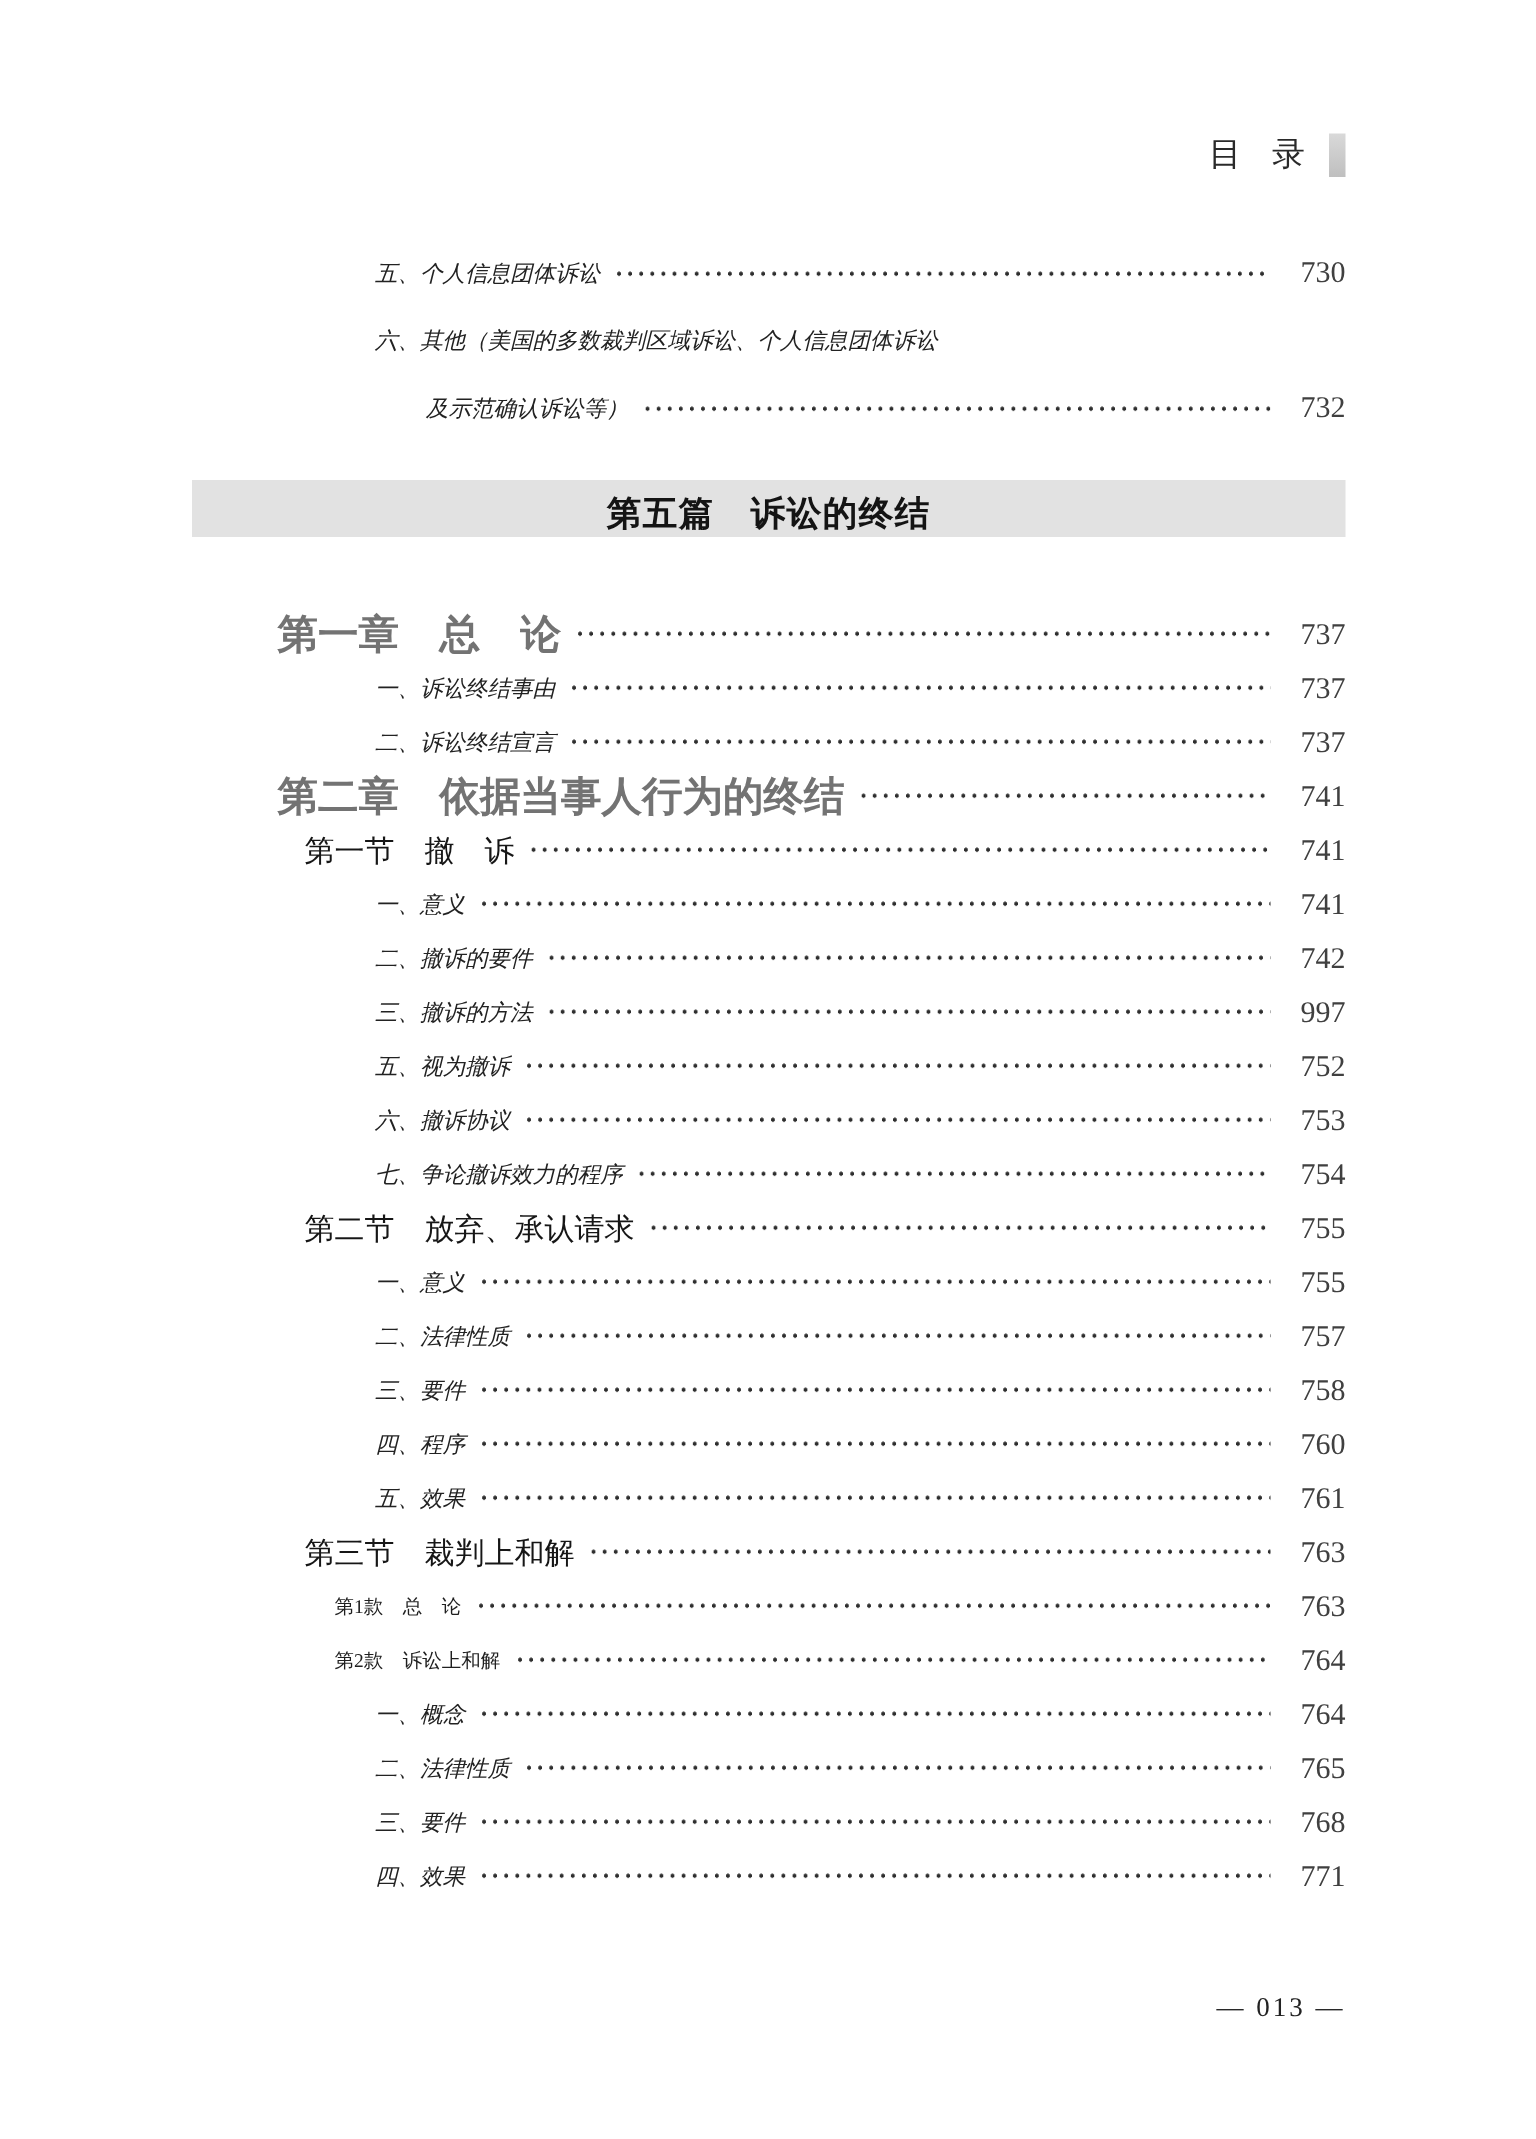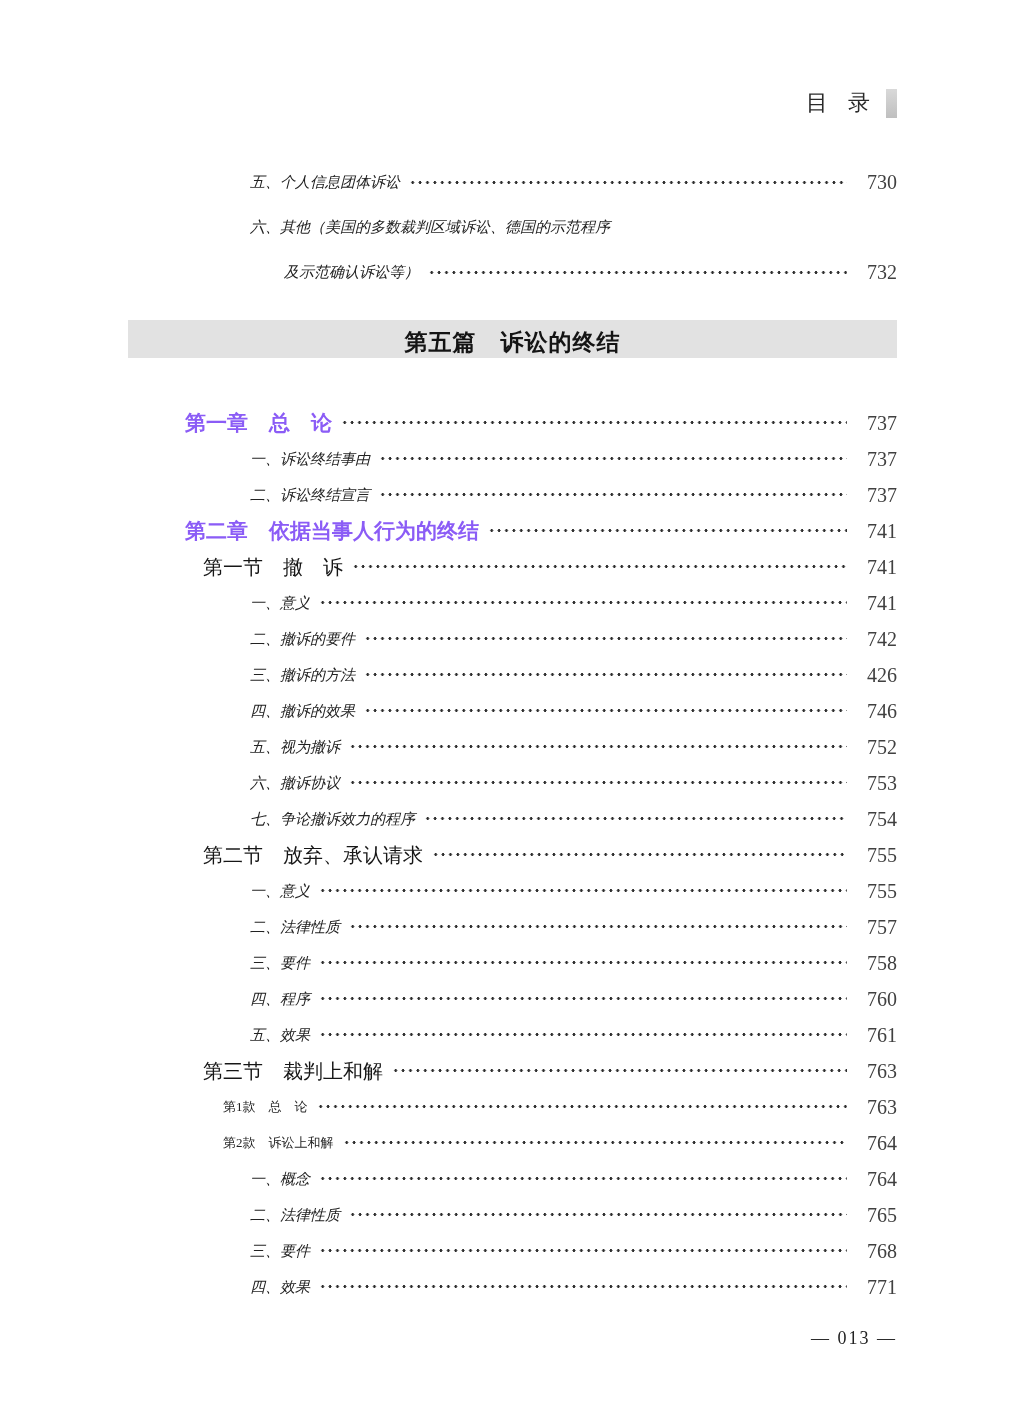"六、其他（美国的多数裁判区域诉讼、德国的示范程序" span.label { text: 德国的示范程序 -> 个人信息团体诉讼 }
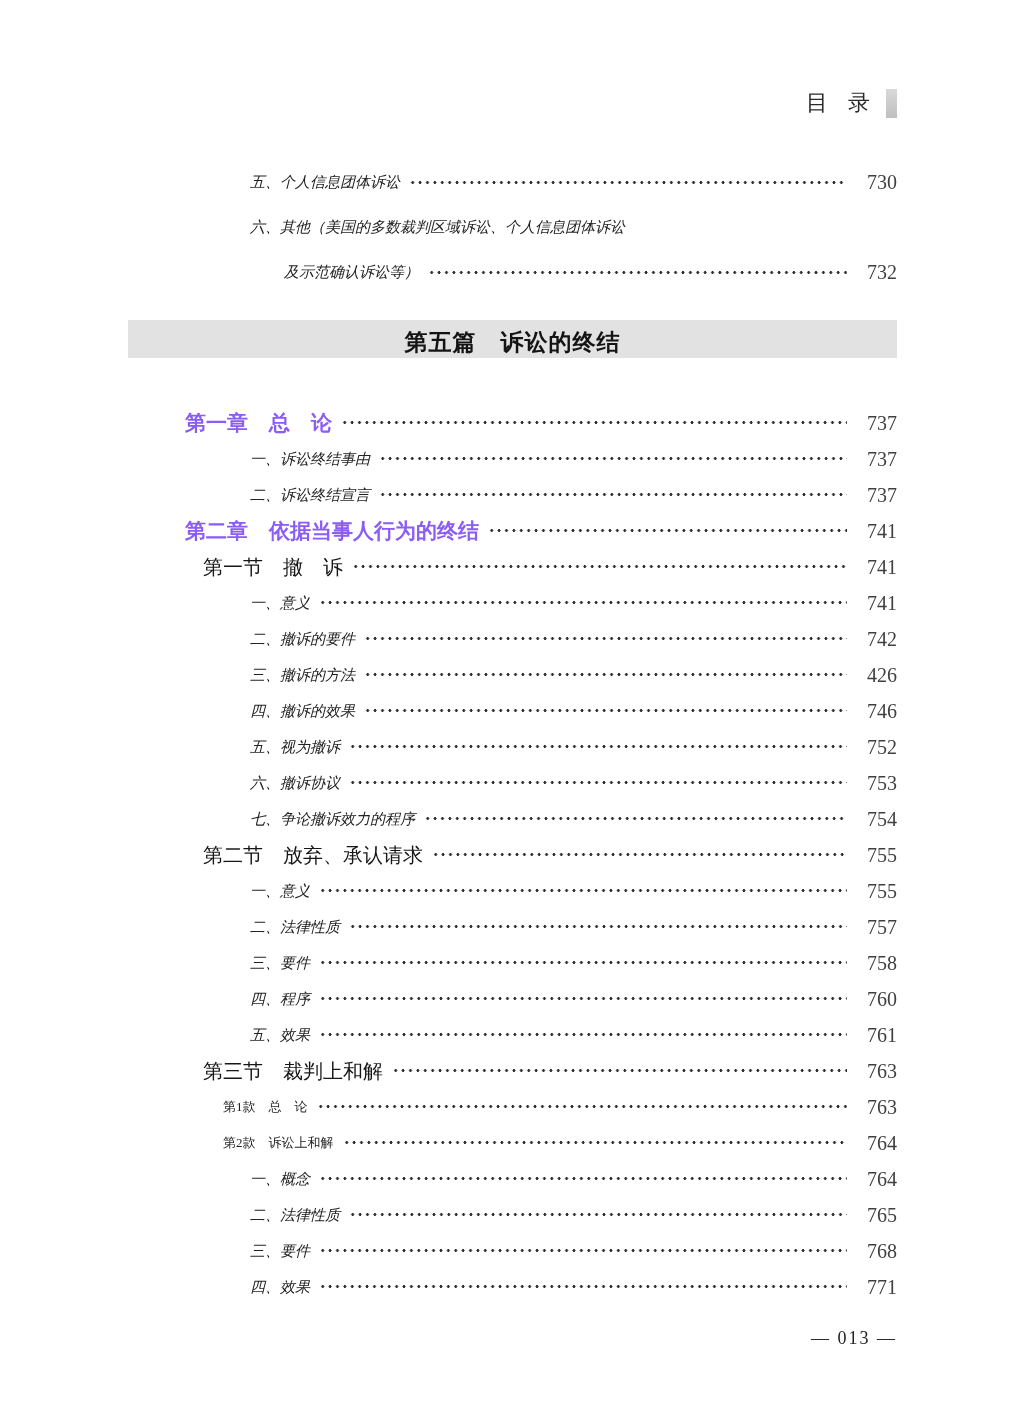"第一章 总 论" .level-chapter .label { color: #8b5cf6 -> #737373; font-size: 21px -> 27px }
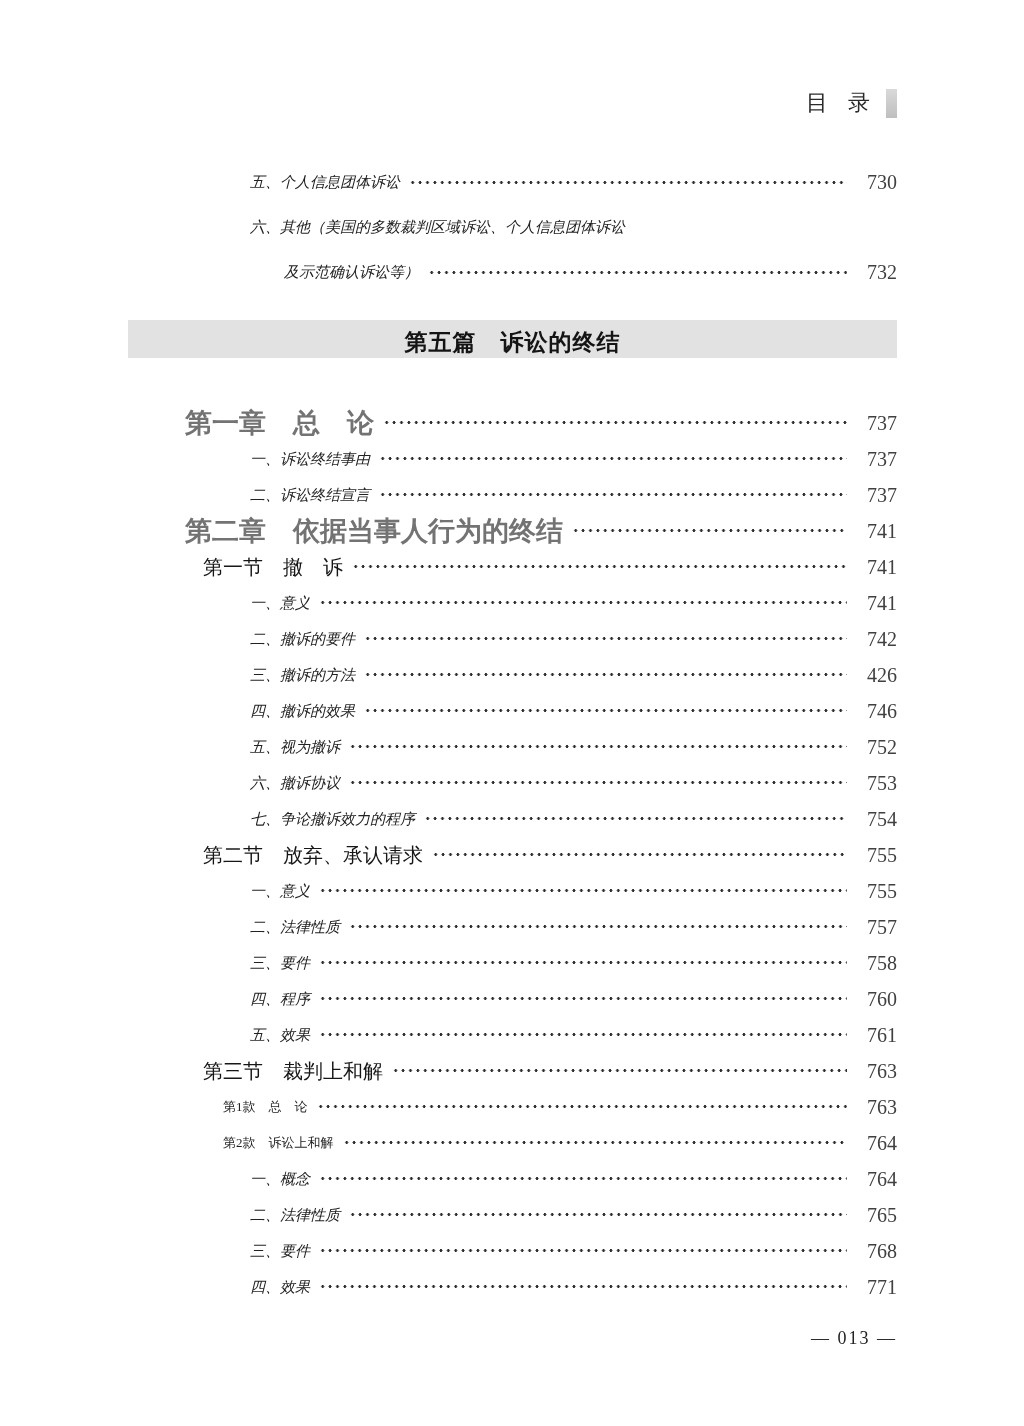"426" span.pagenum { text: 426 -> 997 }
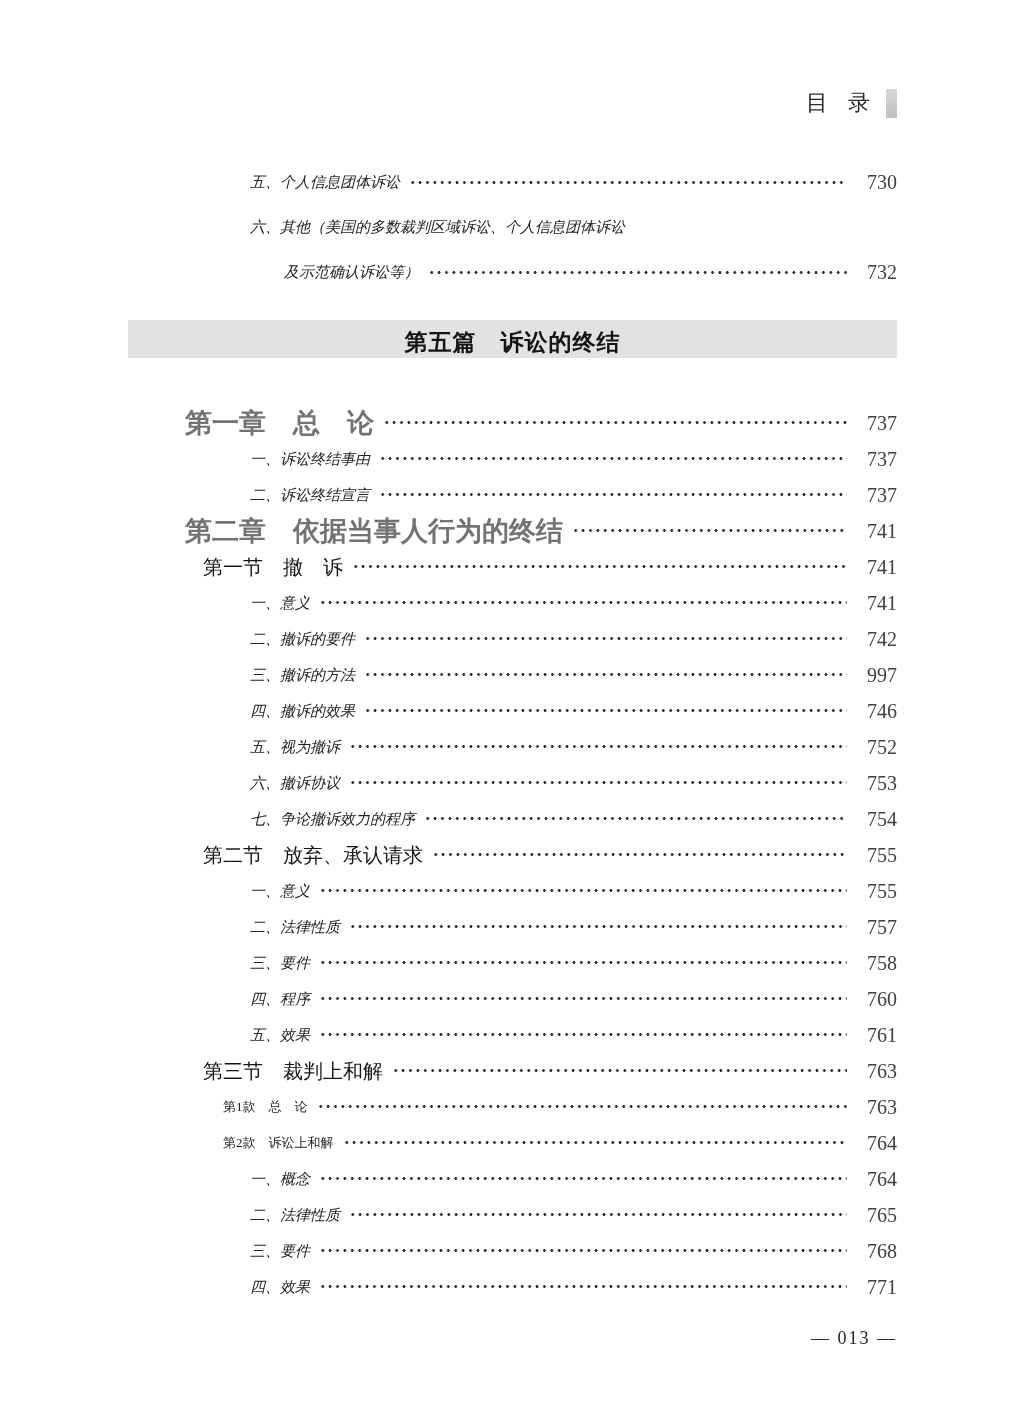"四、撤诉的效果" div.toc-row { html: <div> <span>四、撤诉的效果</span> <span></span> <span>746</span> </div> -> none }
